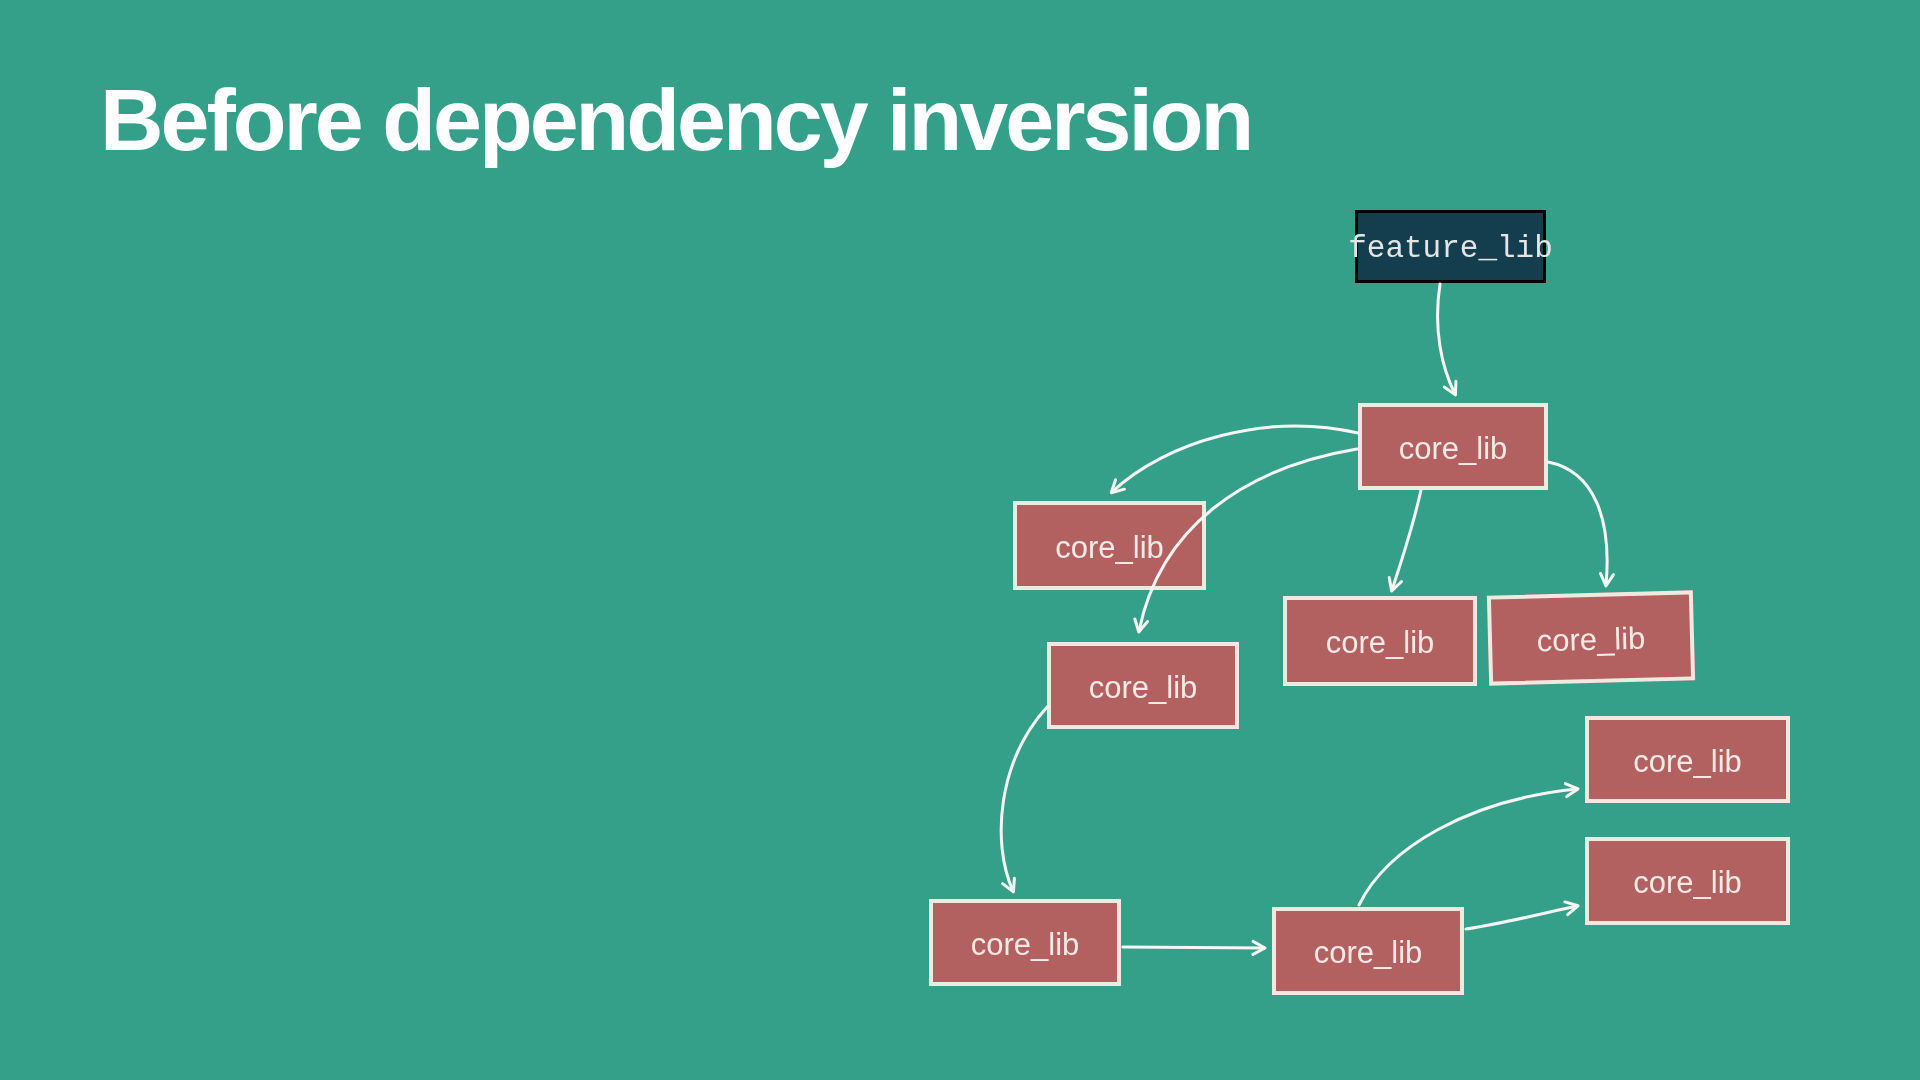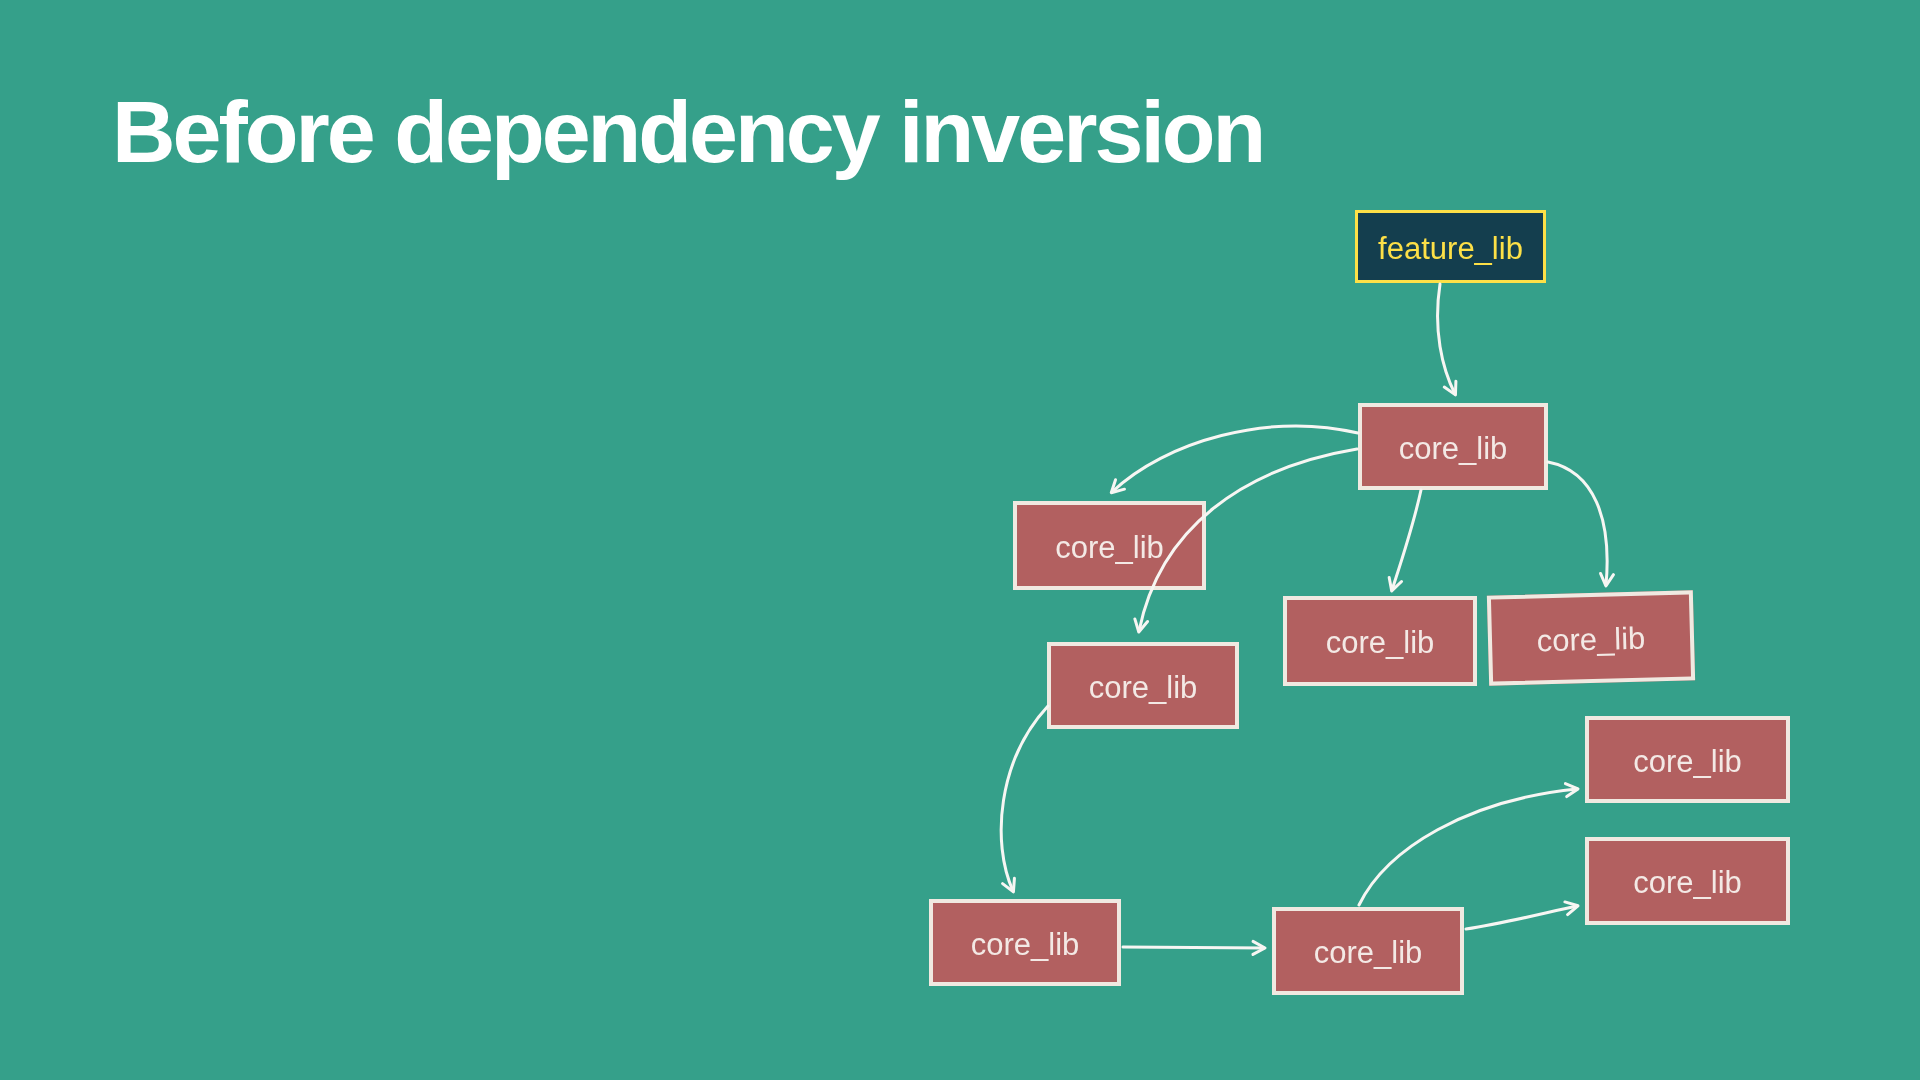"Before dependency inversion" .title { margin: 12px -> 0 }
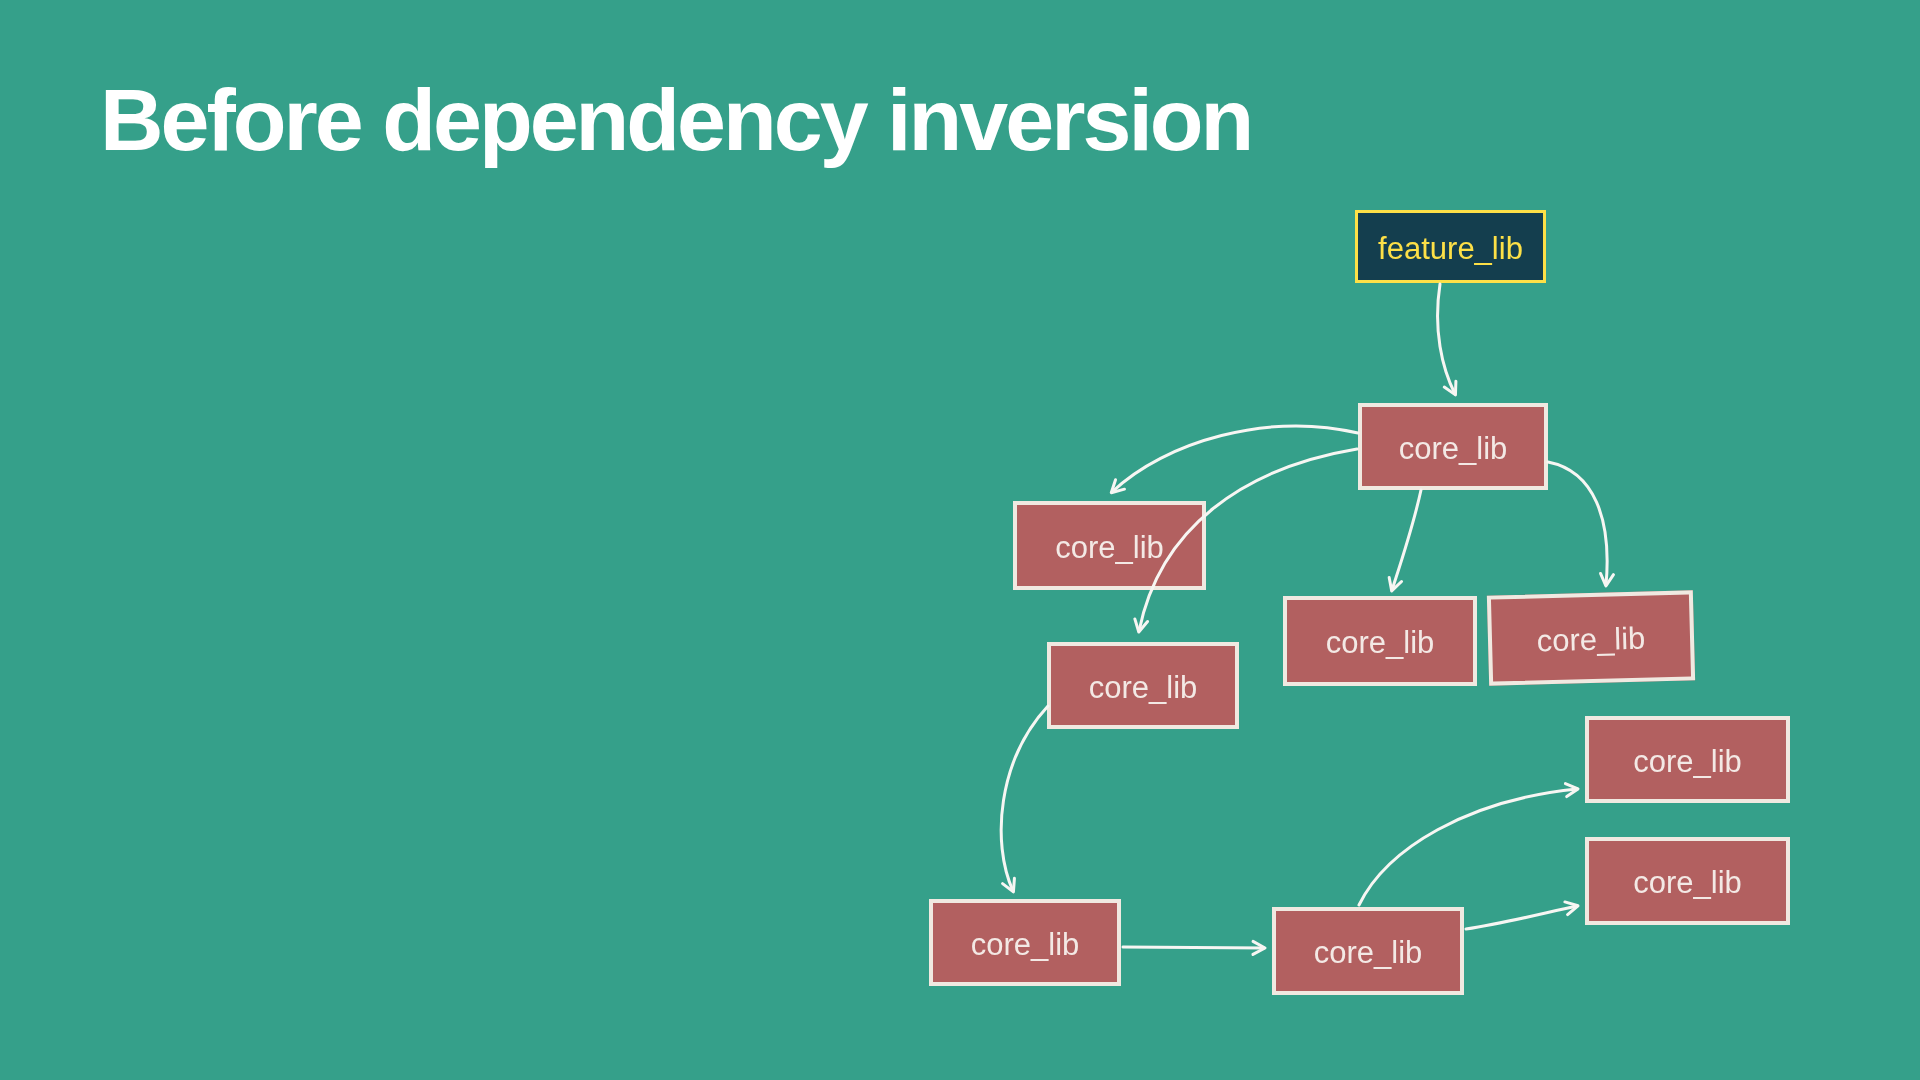"feature_lib" .node.feature { border: 3px solid #fde047 -> 3px solid #000000; color: #fde047 -> #e5e5e5; font-family: none -> Liberation Mono, monospace }
